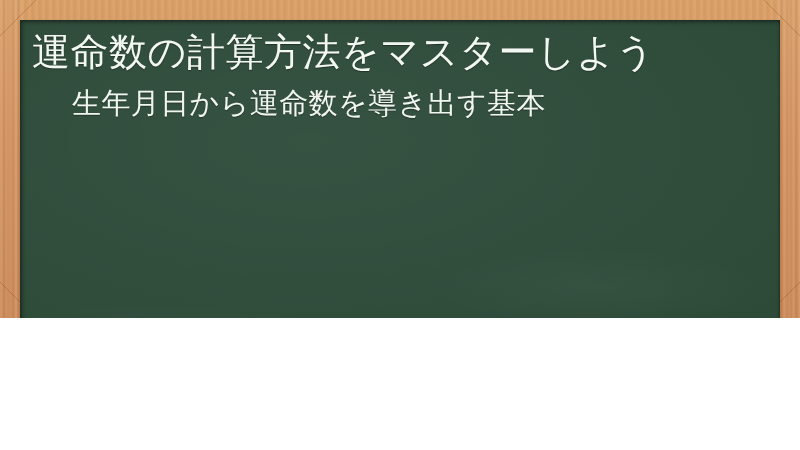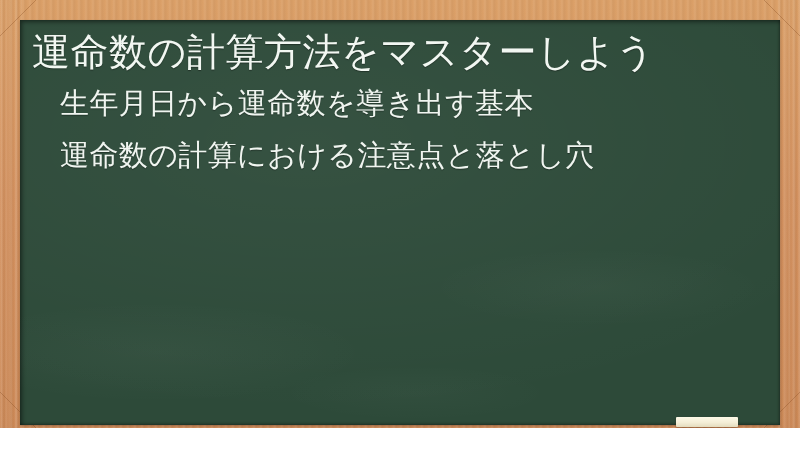"運命数の計算方法をマスターしよう" .slide { height: 428px -> 318px }
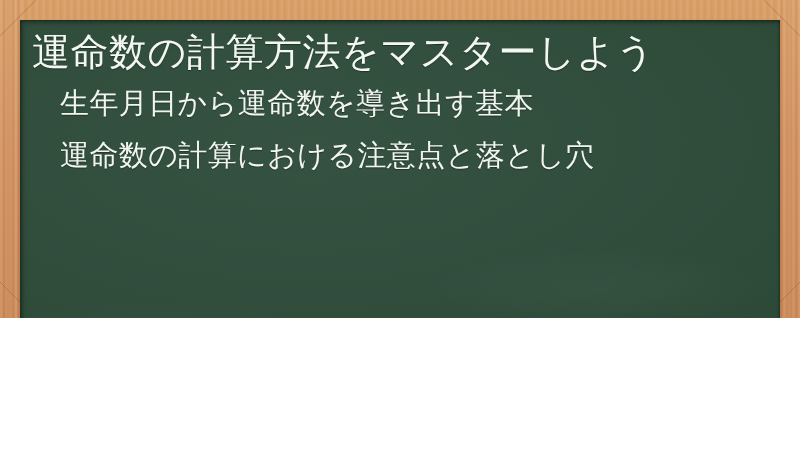"生年月日から運命数を導き出す基本" .bullets li { margin: 0 0 23px 0 -> 0 0 23px 12px }
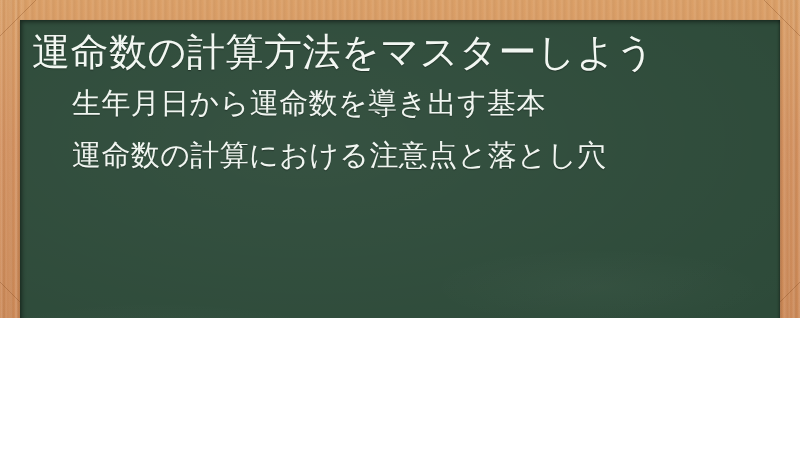"運命数の計算における注意点と落とし穴" li { html: <li>運命数の計算における注意点と落とし穴</li> -> none }
